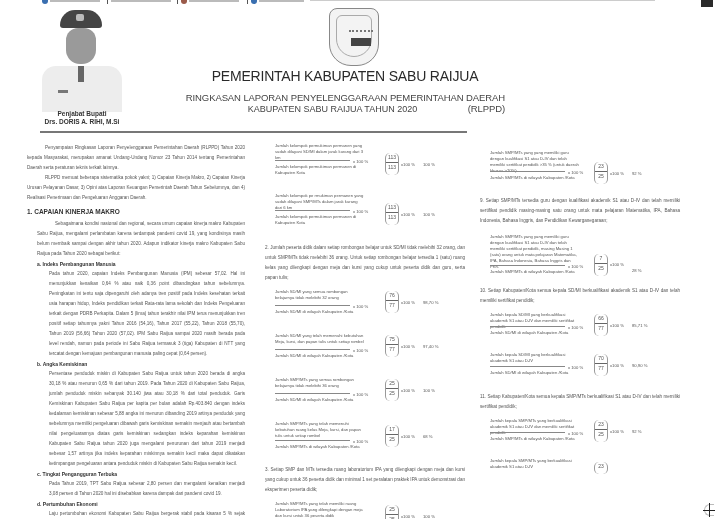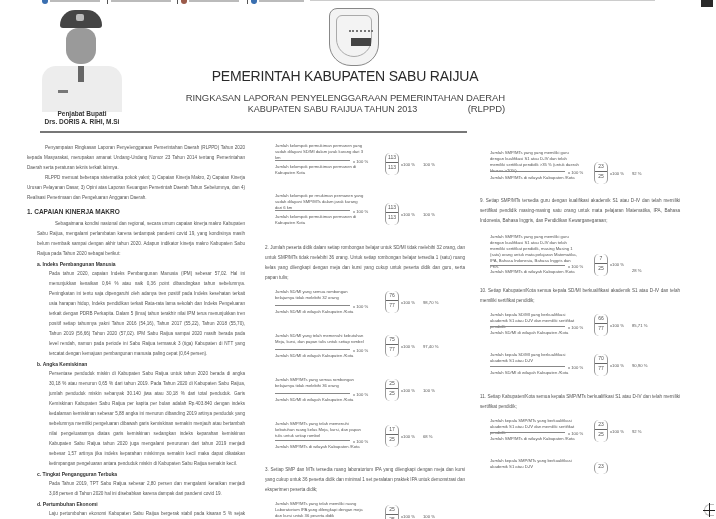"KABUPATEN SABU RAIJUA TAHUN 2013" div.subtitle2 { text: 2013 -> 2020 }
